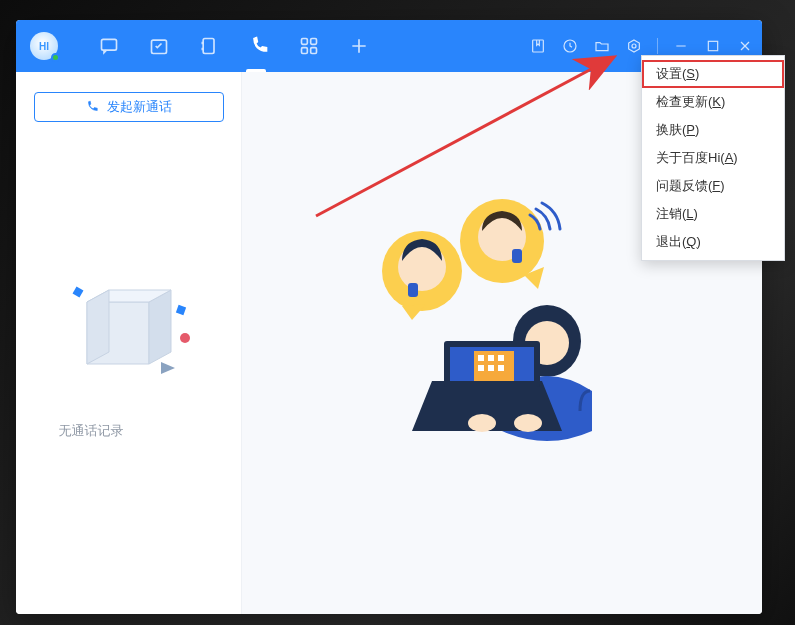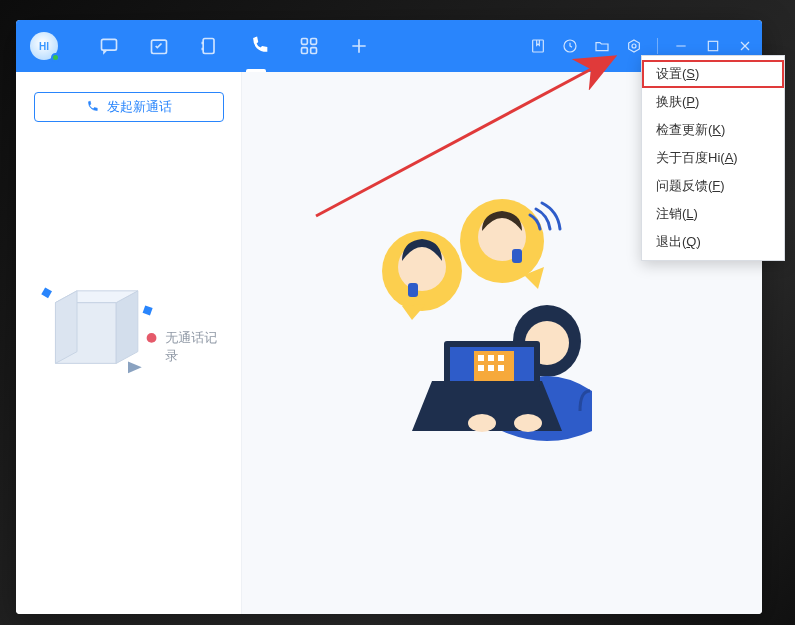"换肤(P)" div.menu-item { order: before "检查更新(K)" -> after "检查更新(K)" }
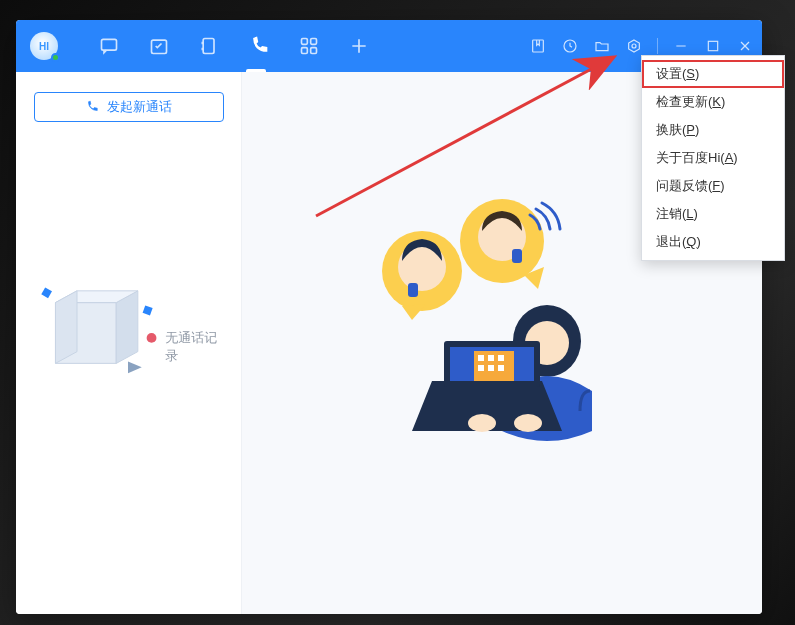"无通话记录" .empty-area { align-items: center -> none; flex-direction: row -> column }
